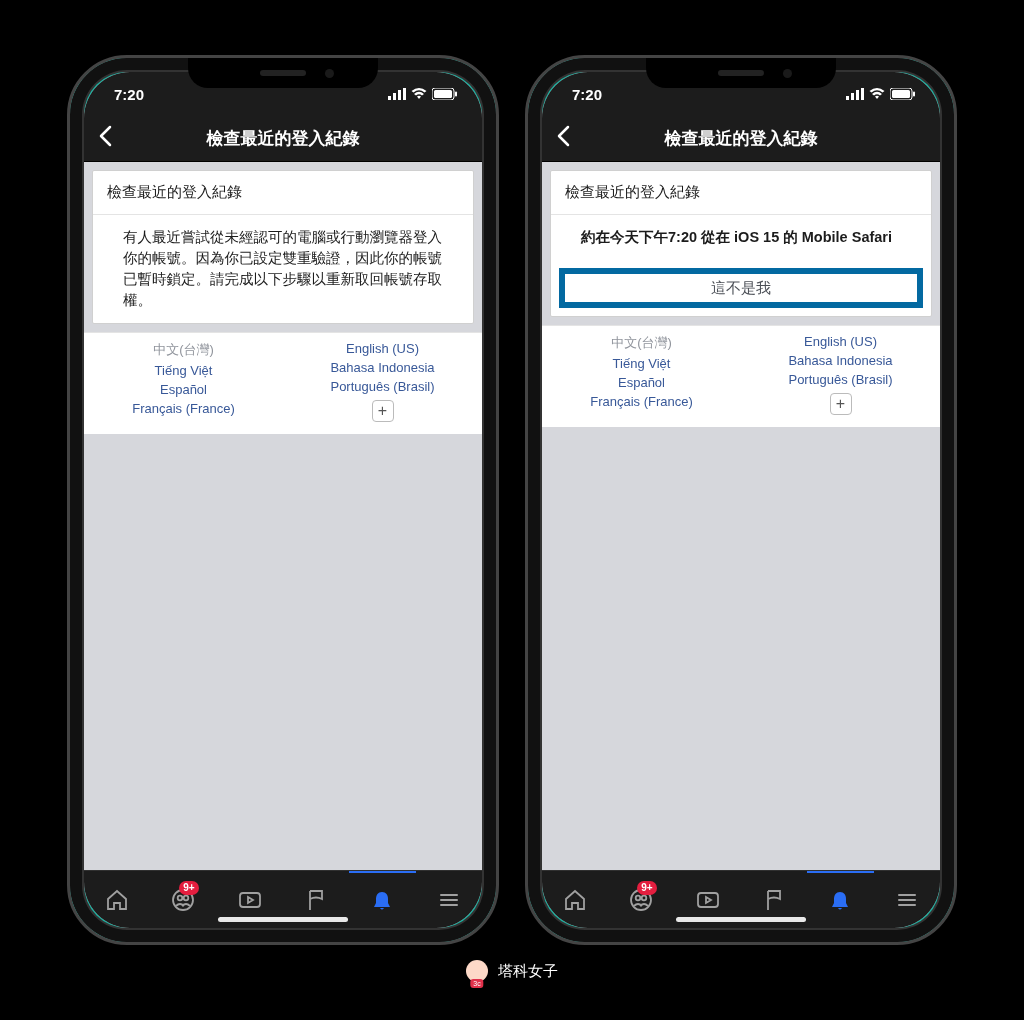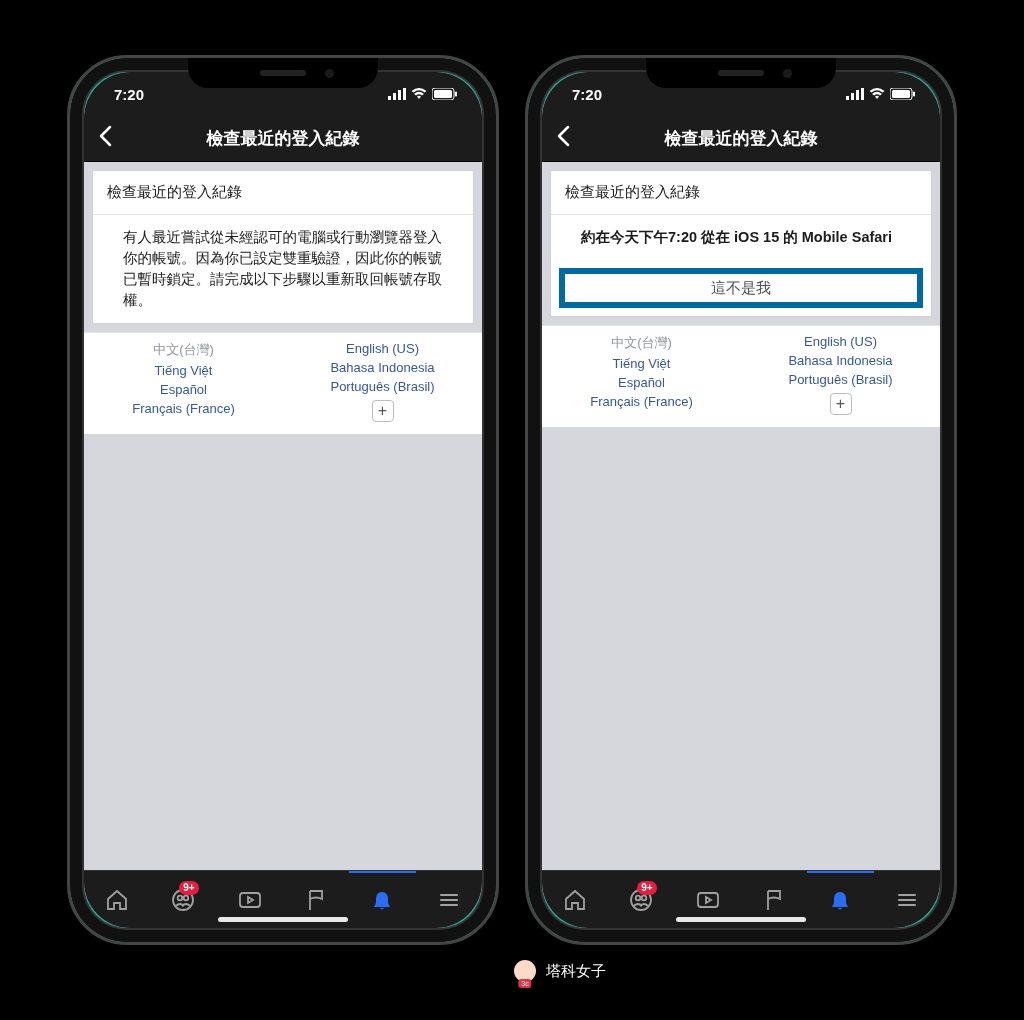"塔科女子" .watermark { margin-left: 48px -> none }
